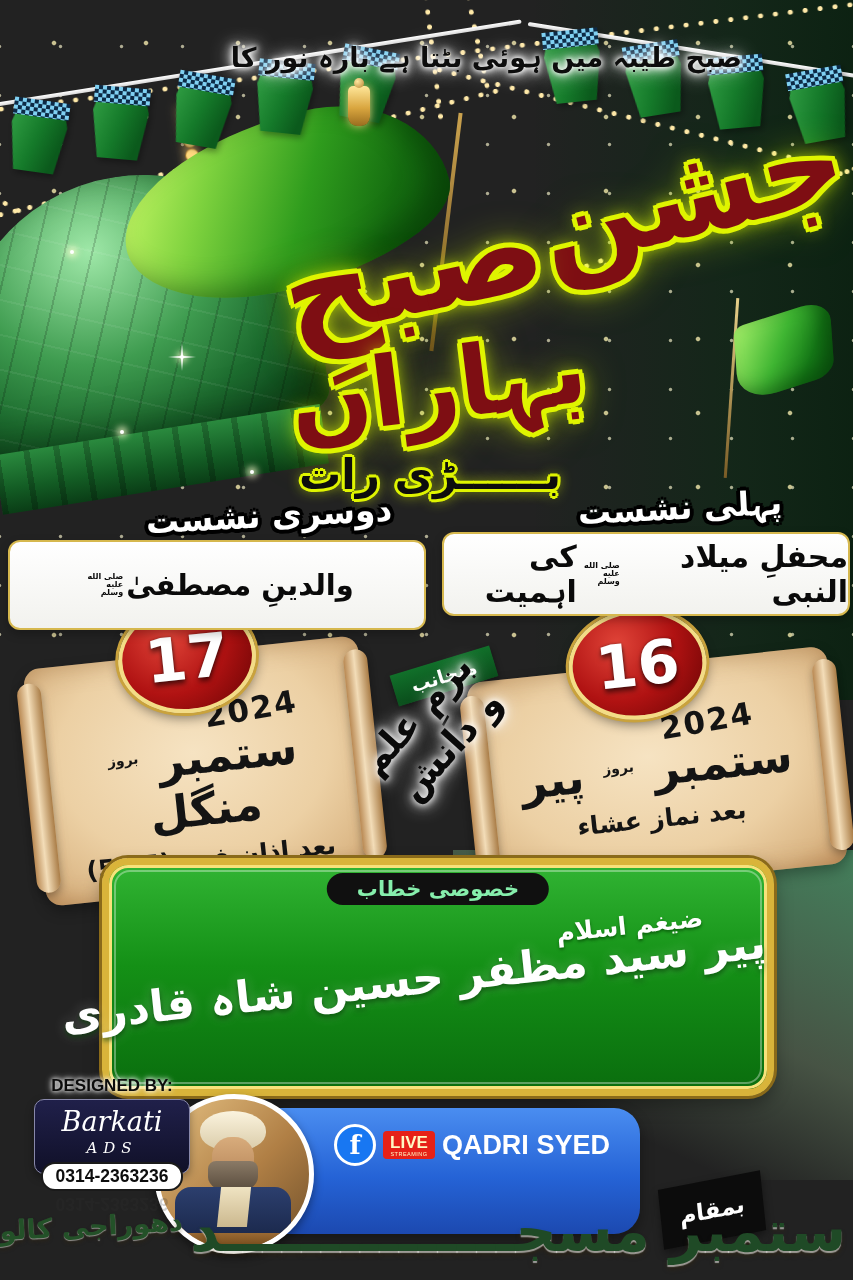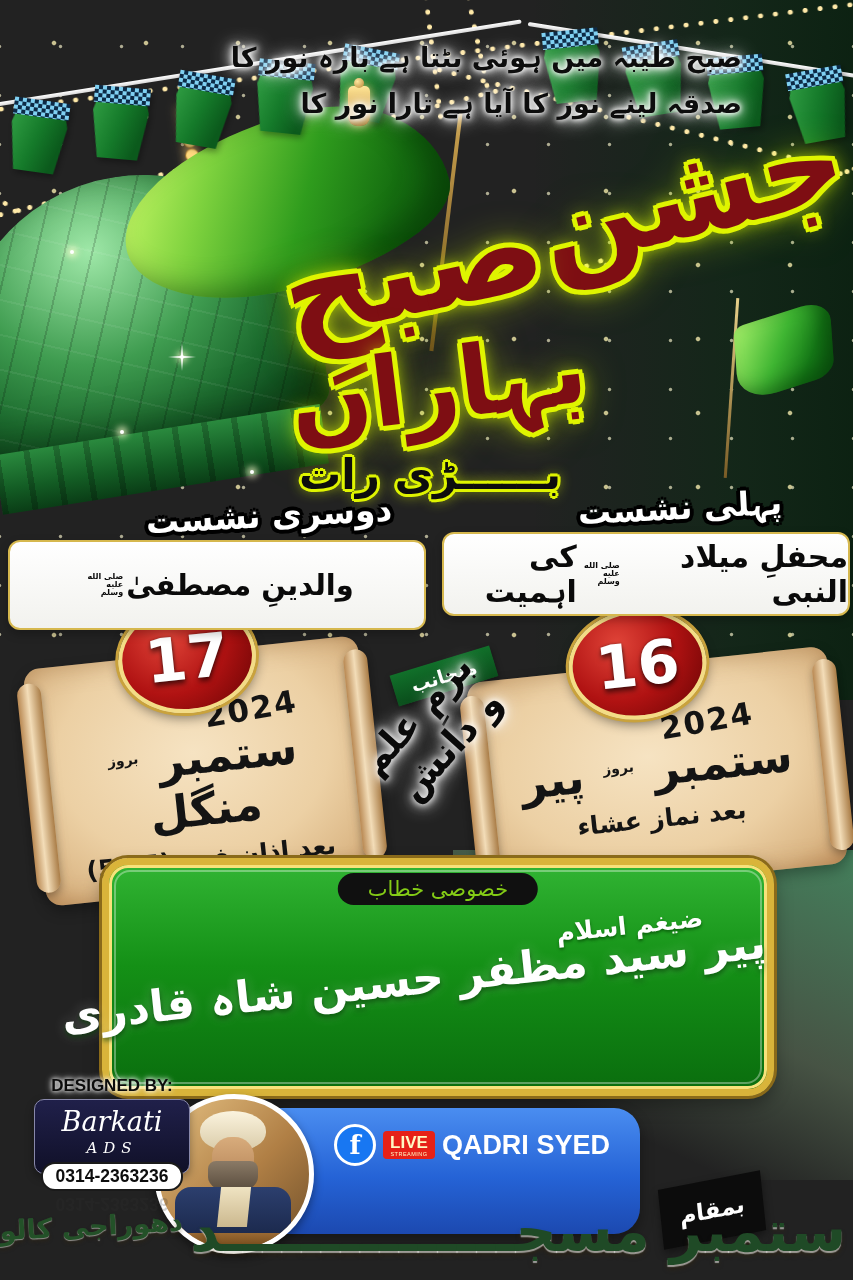"صدقہ لینے نور کا آیا" div { html: <div>صدقہ لینے نور کا آیا ہے تارا نور کا</div> -> none }
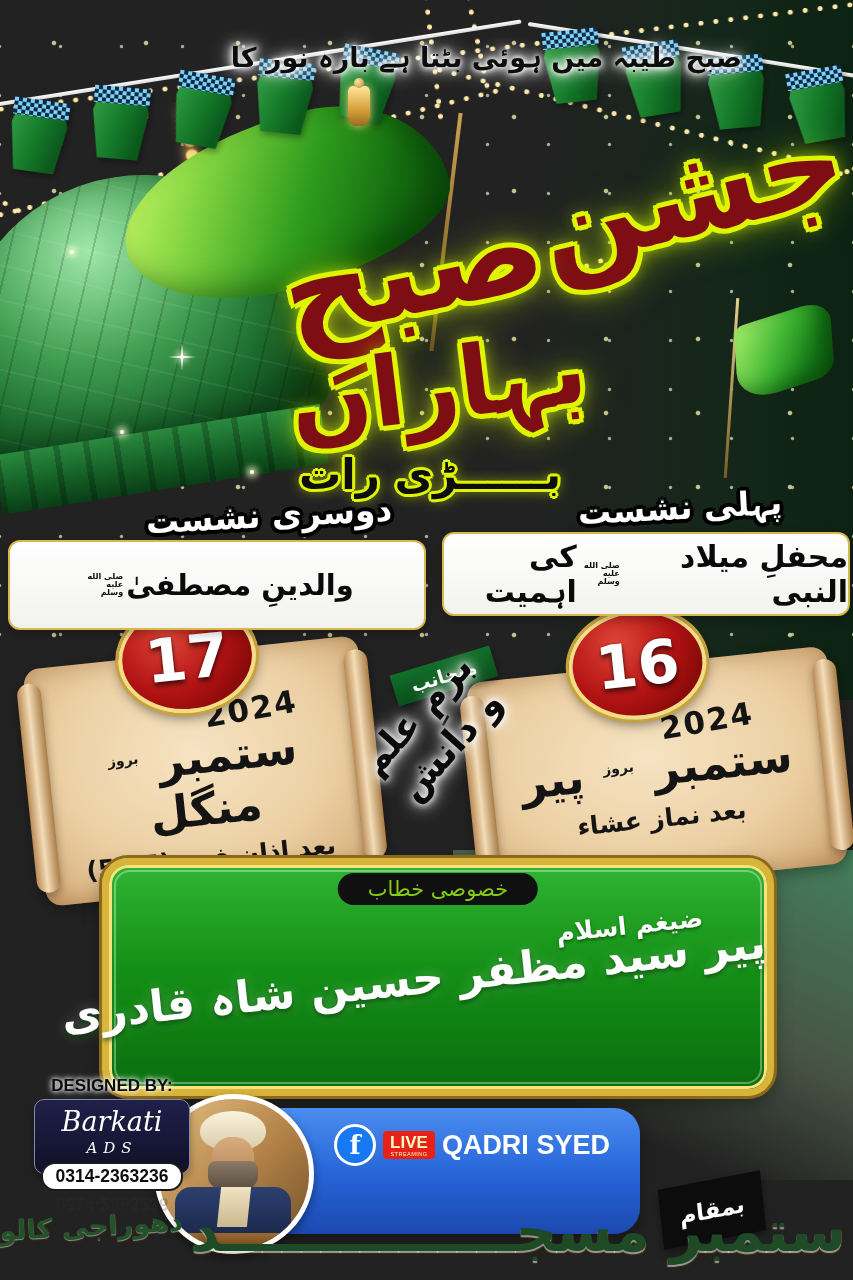"خصوصی خطاب" .sp-pill { color: #84cc16 -> #86efac; font-weight: normal -> bold }
